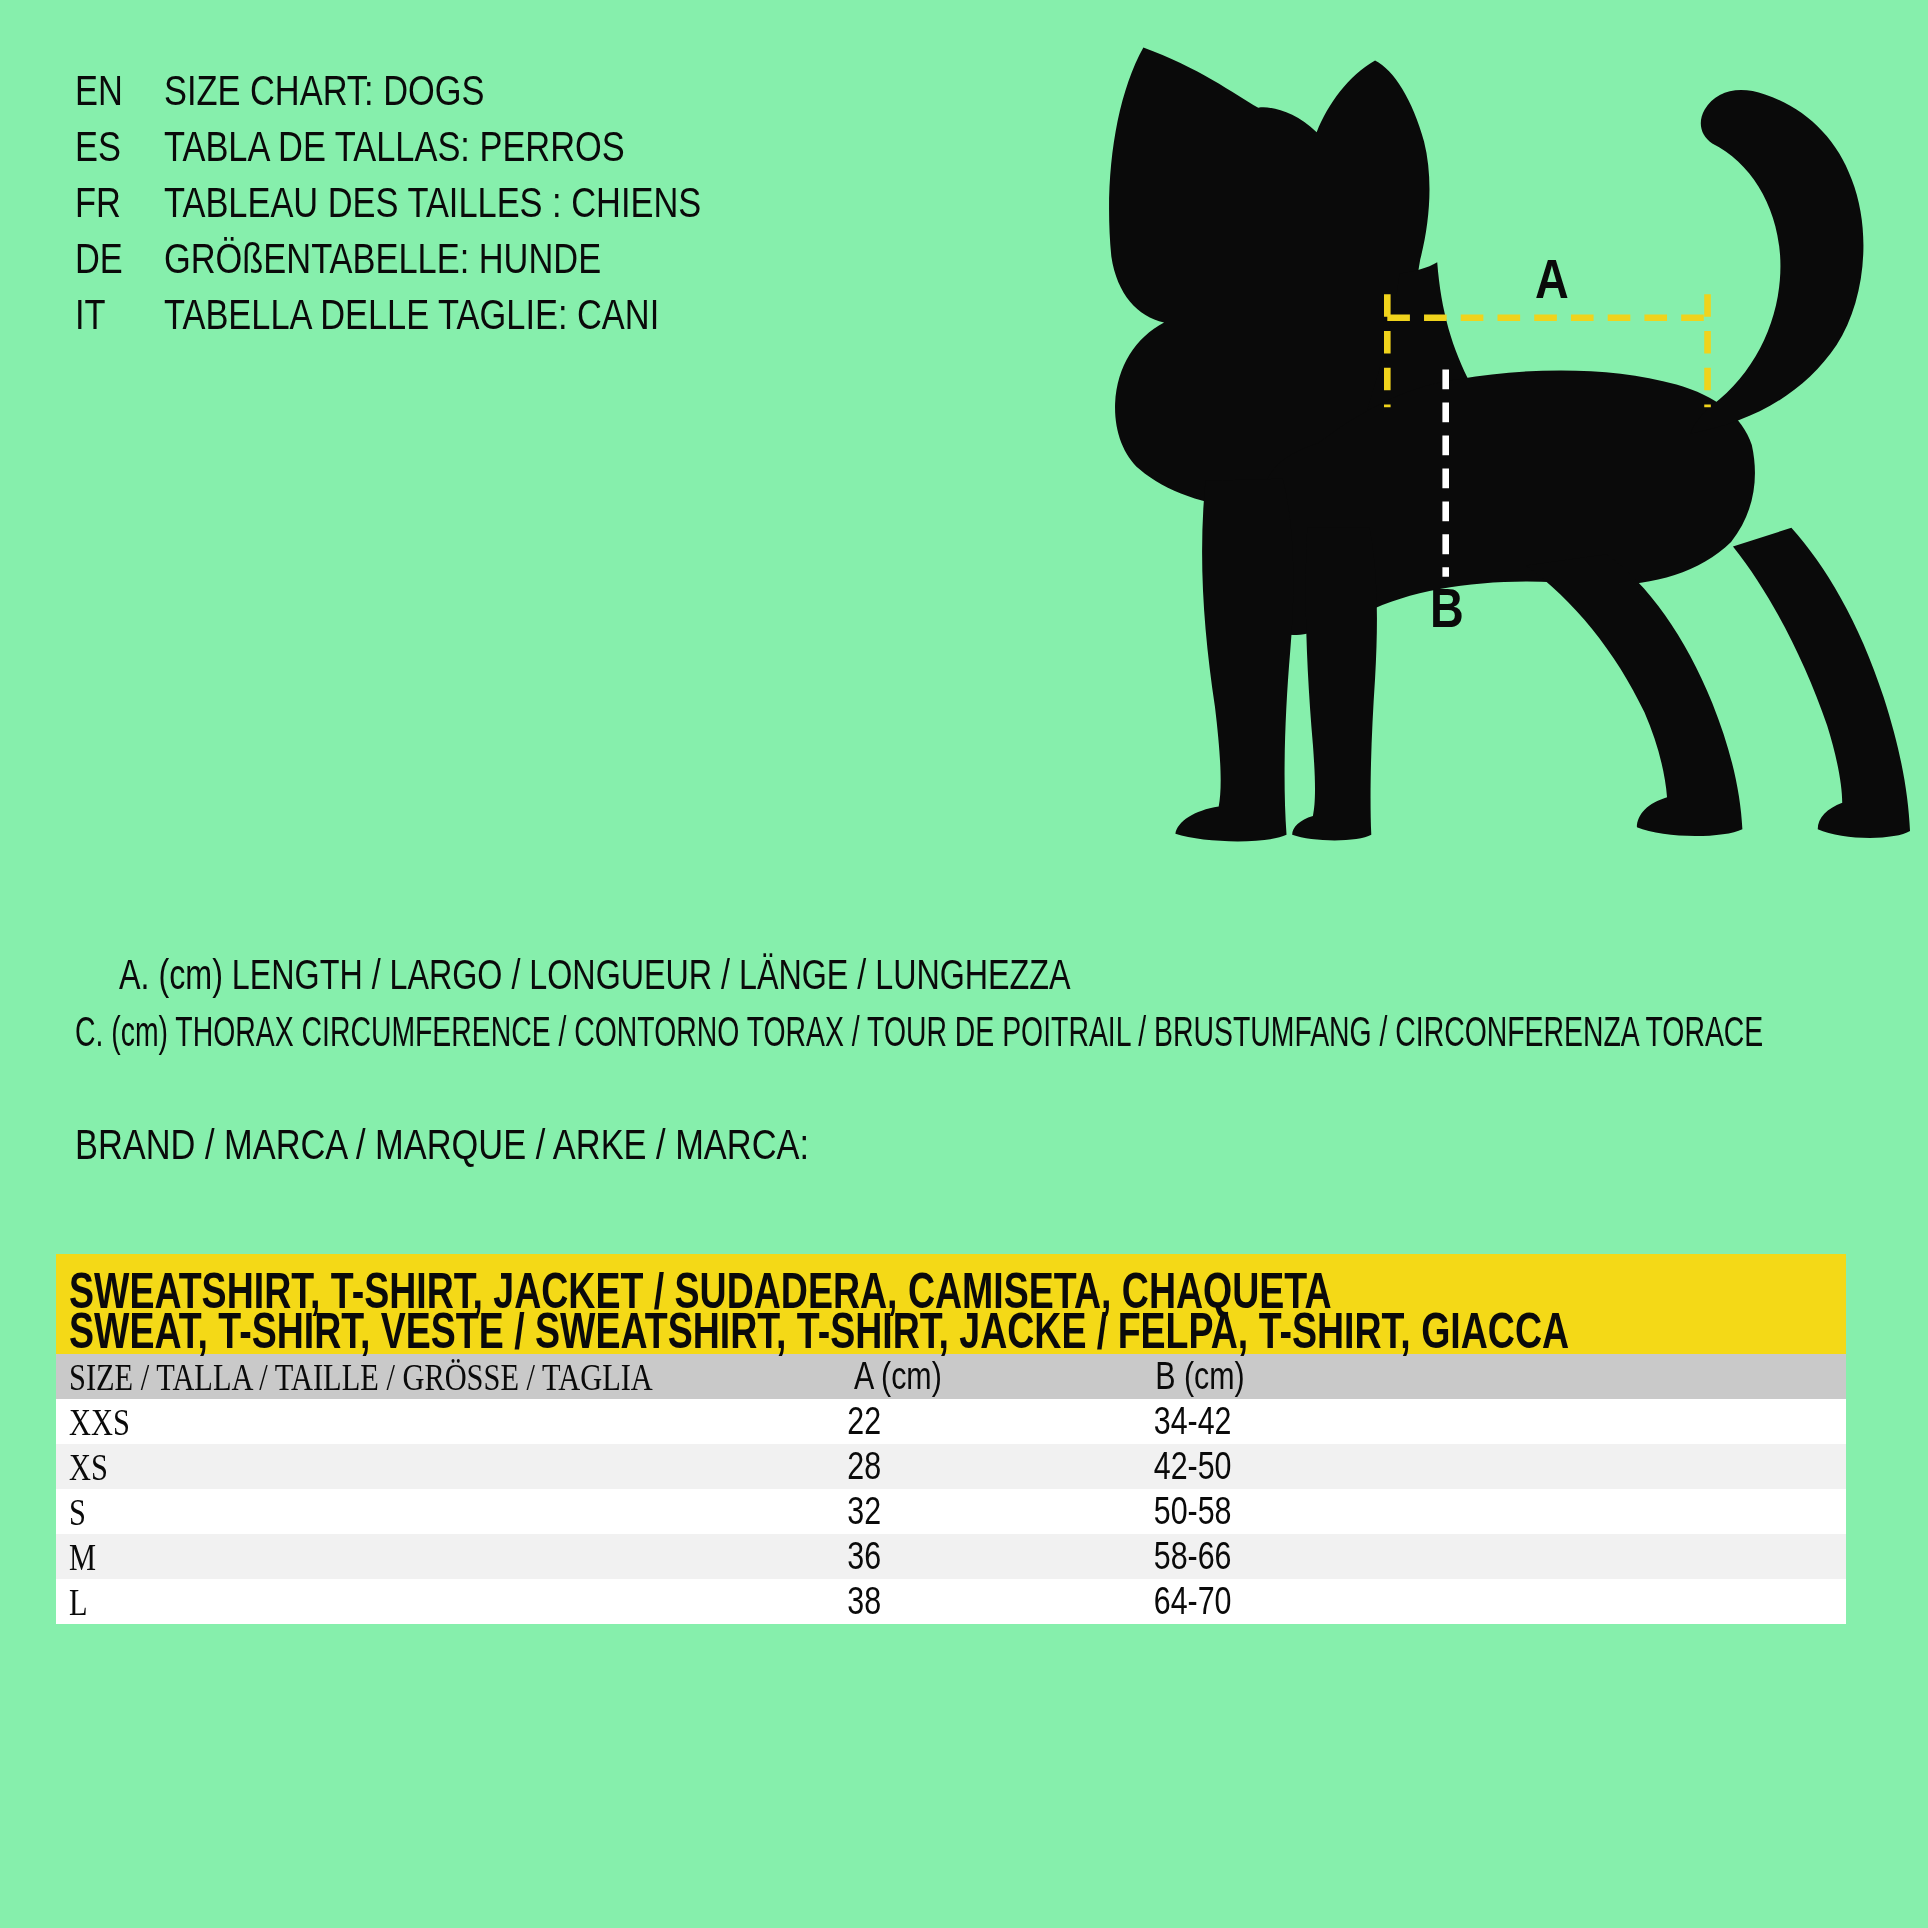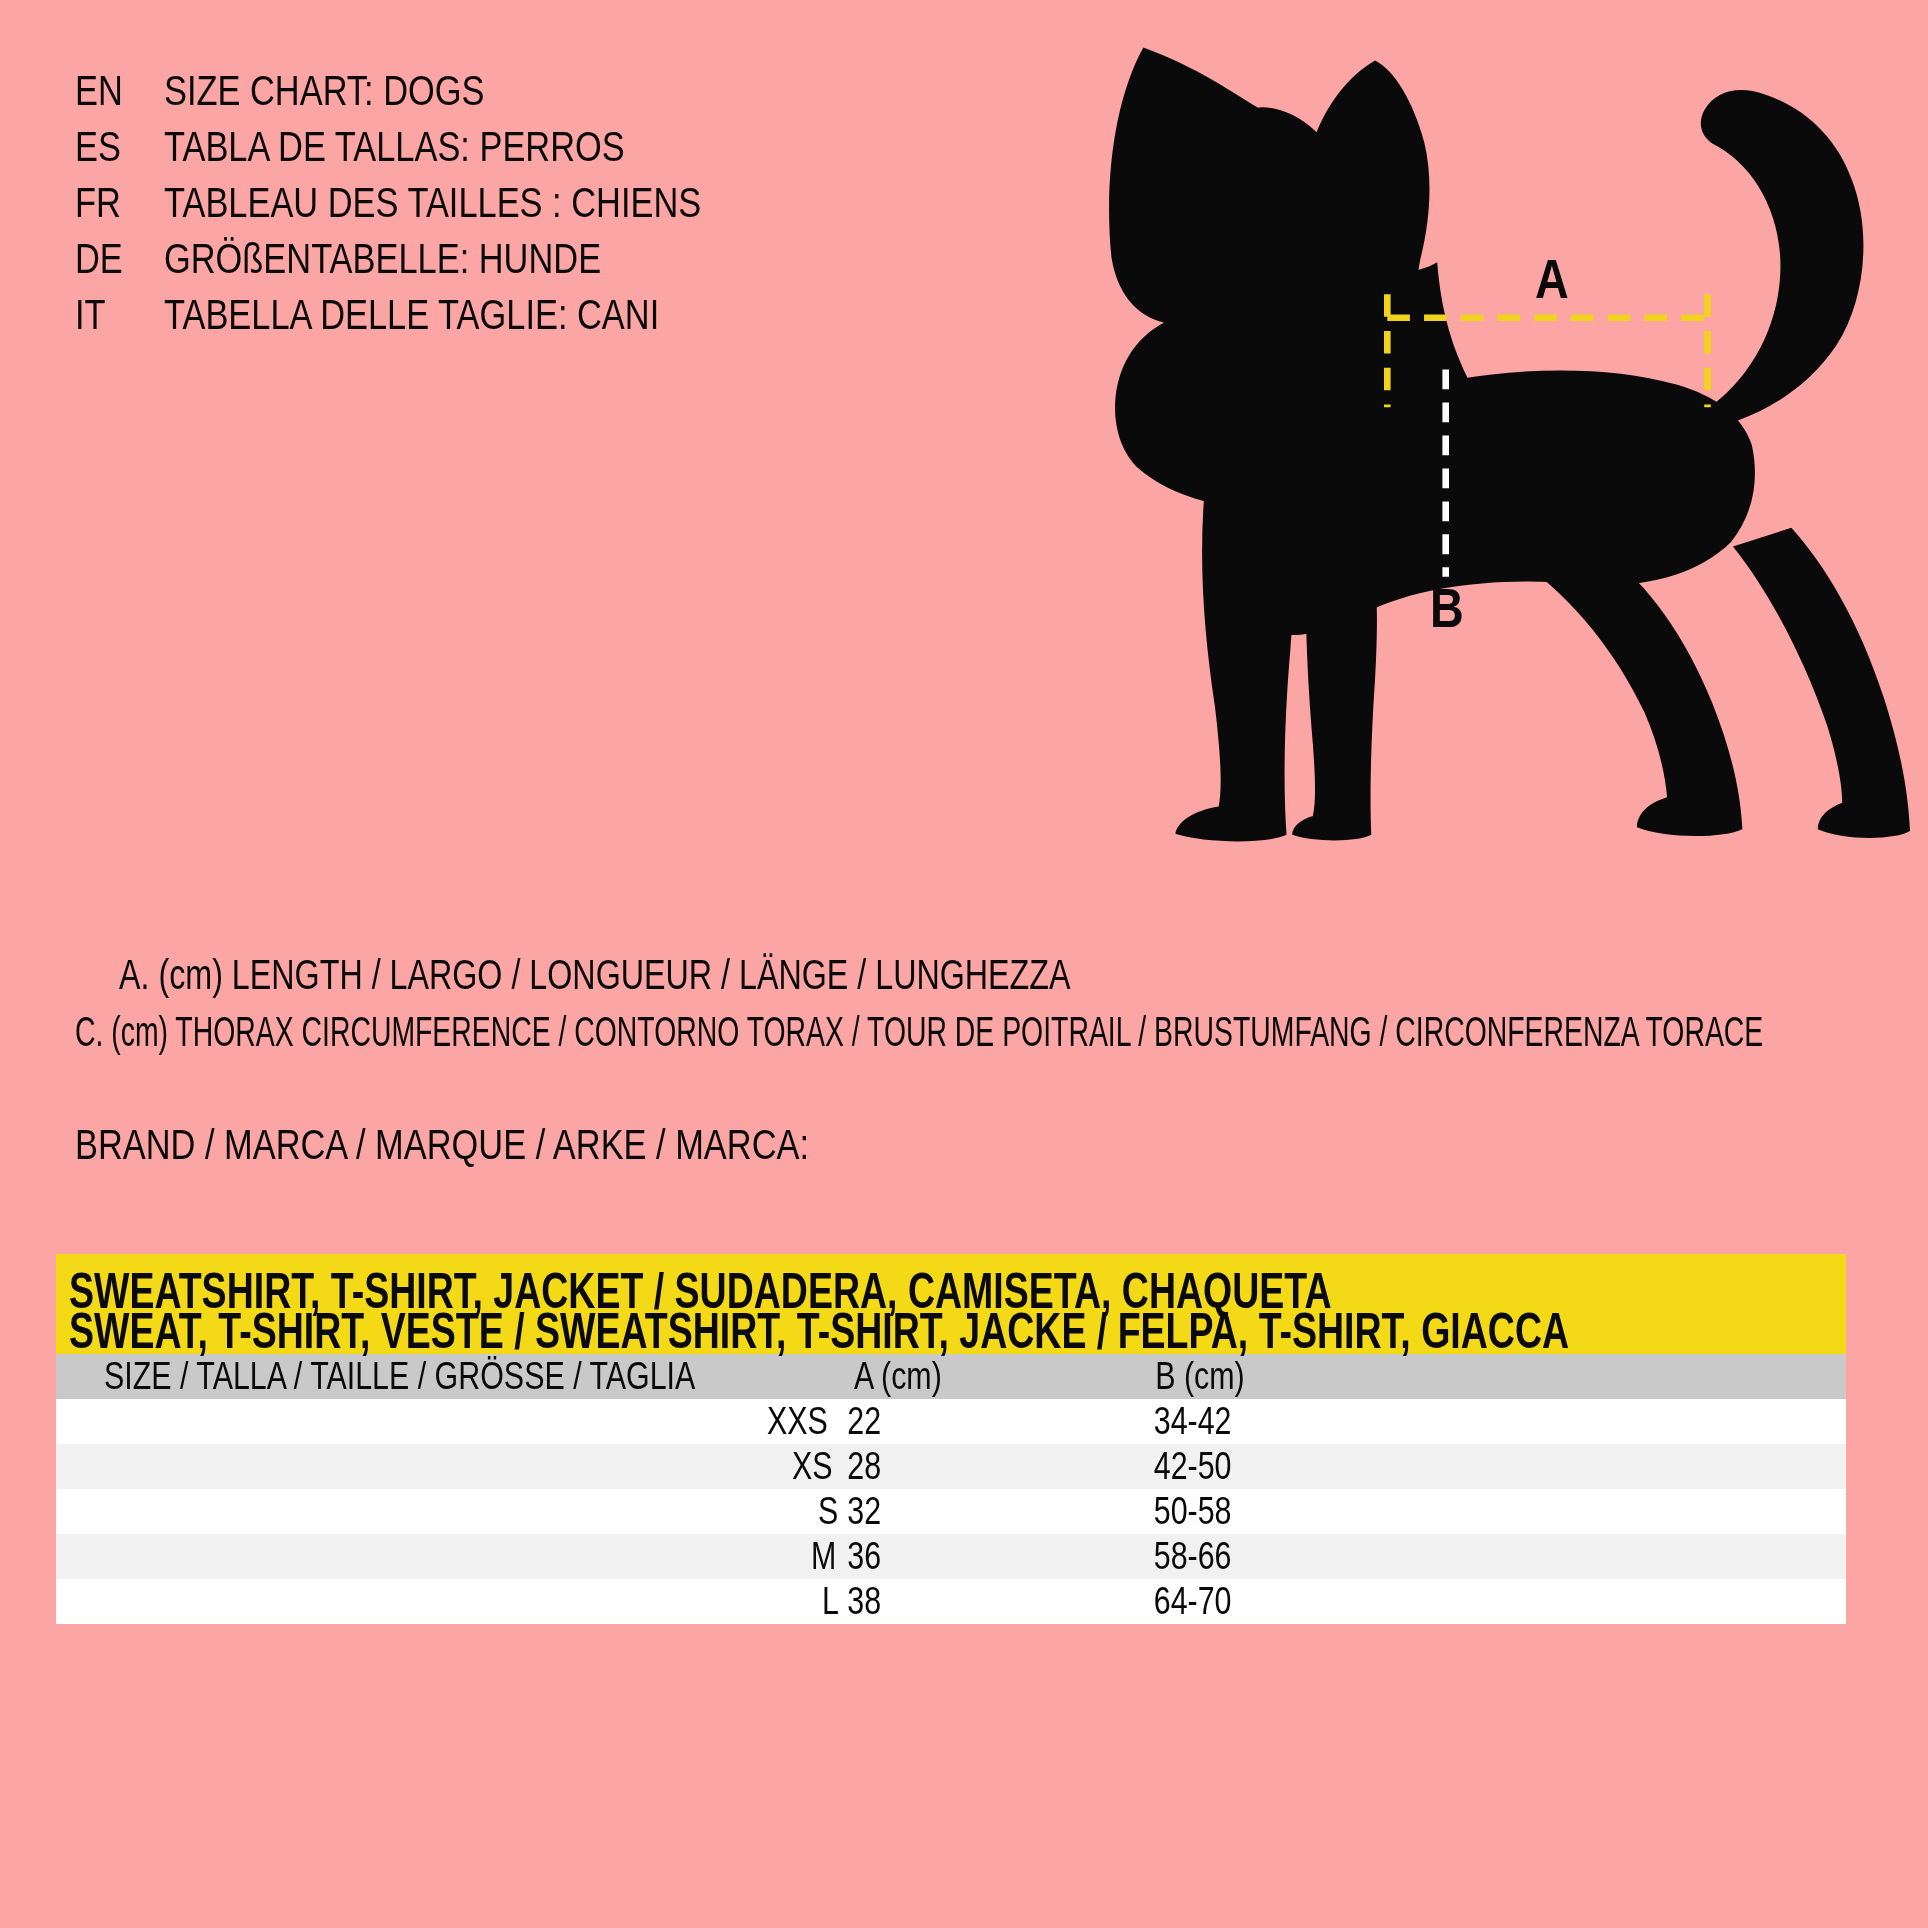"EN" .page { background: #fca5a5 -> #86efac }
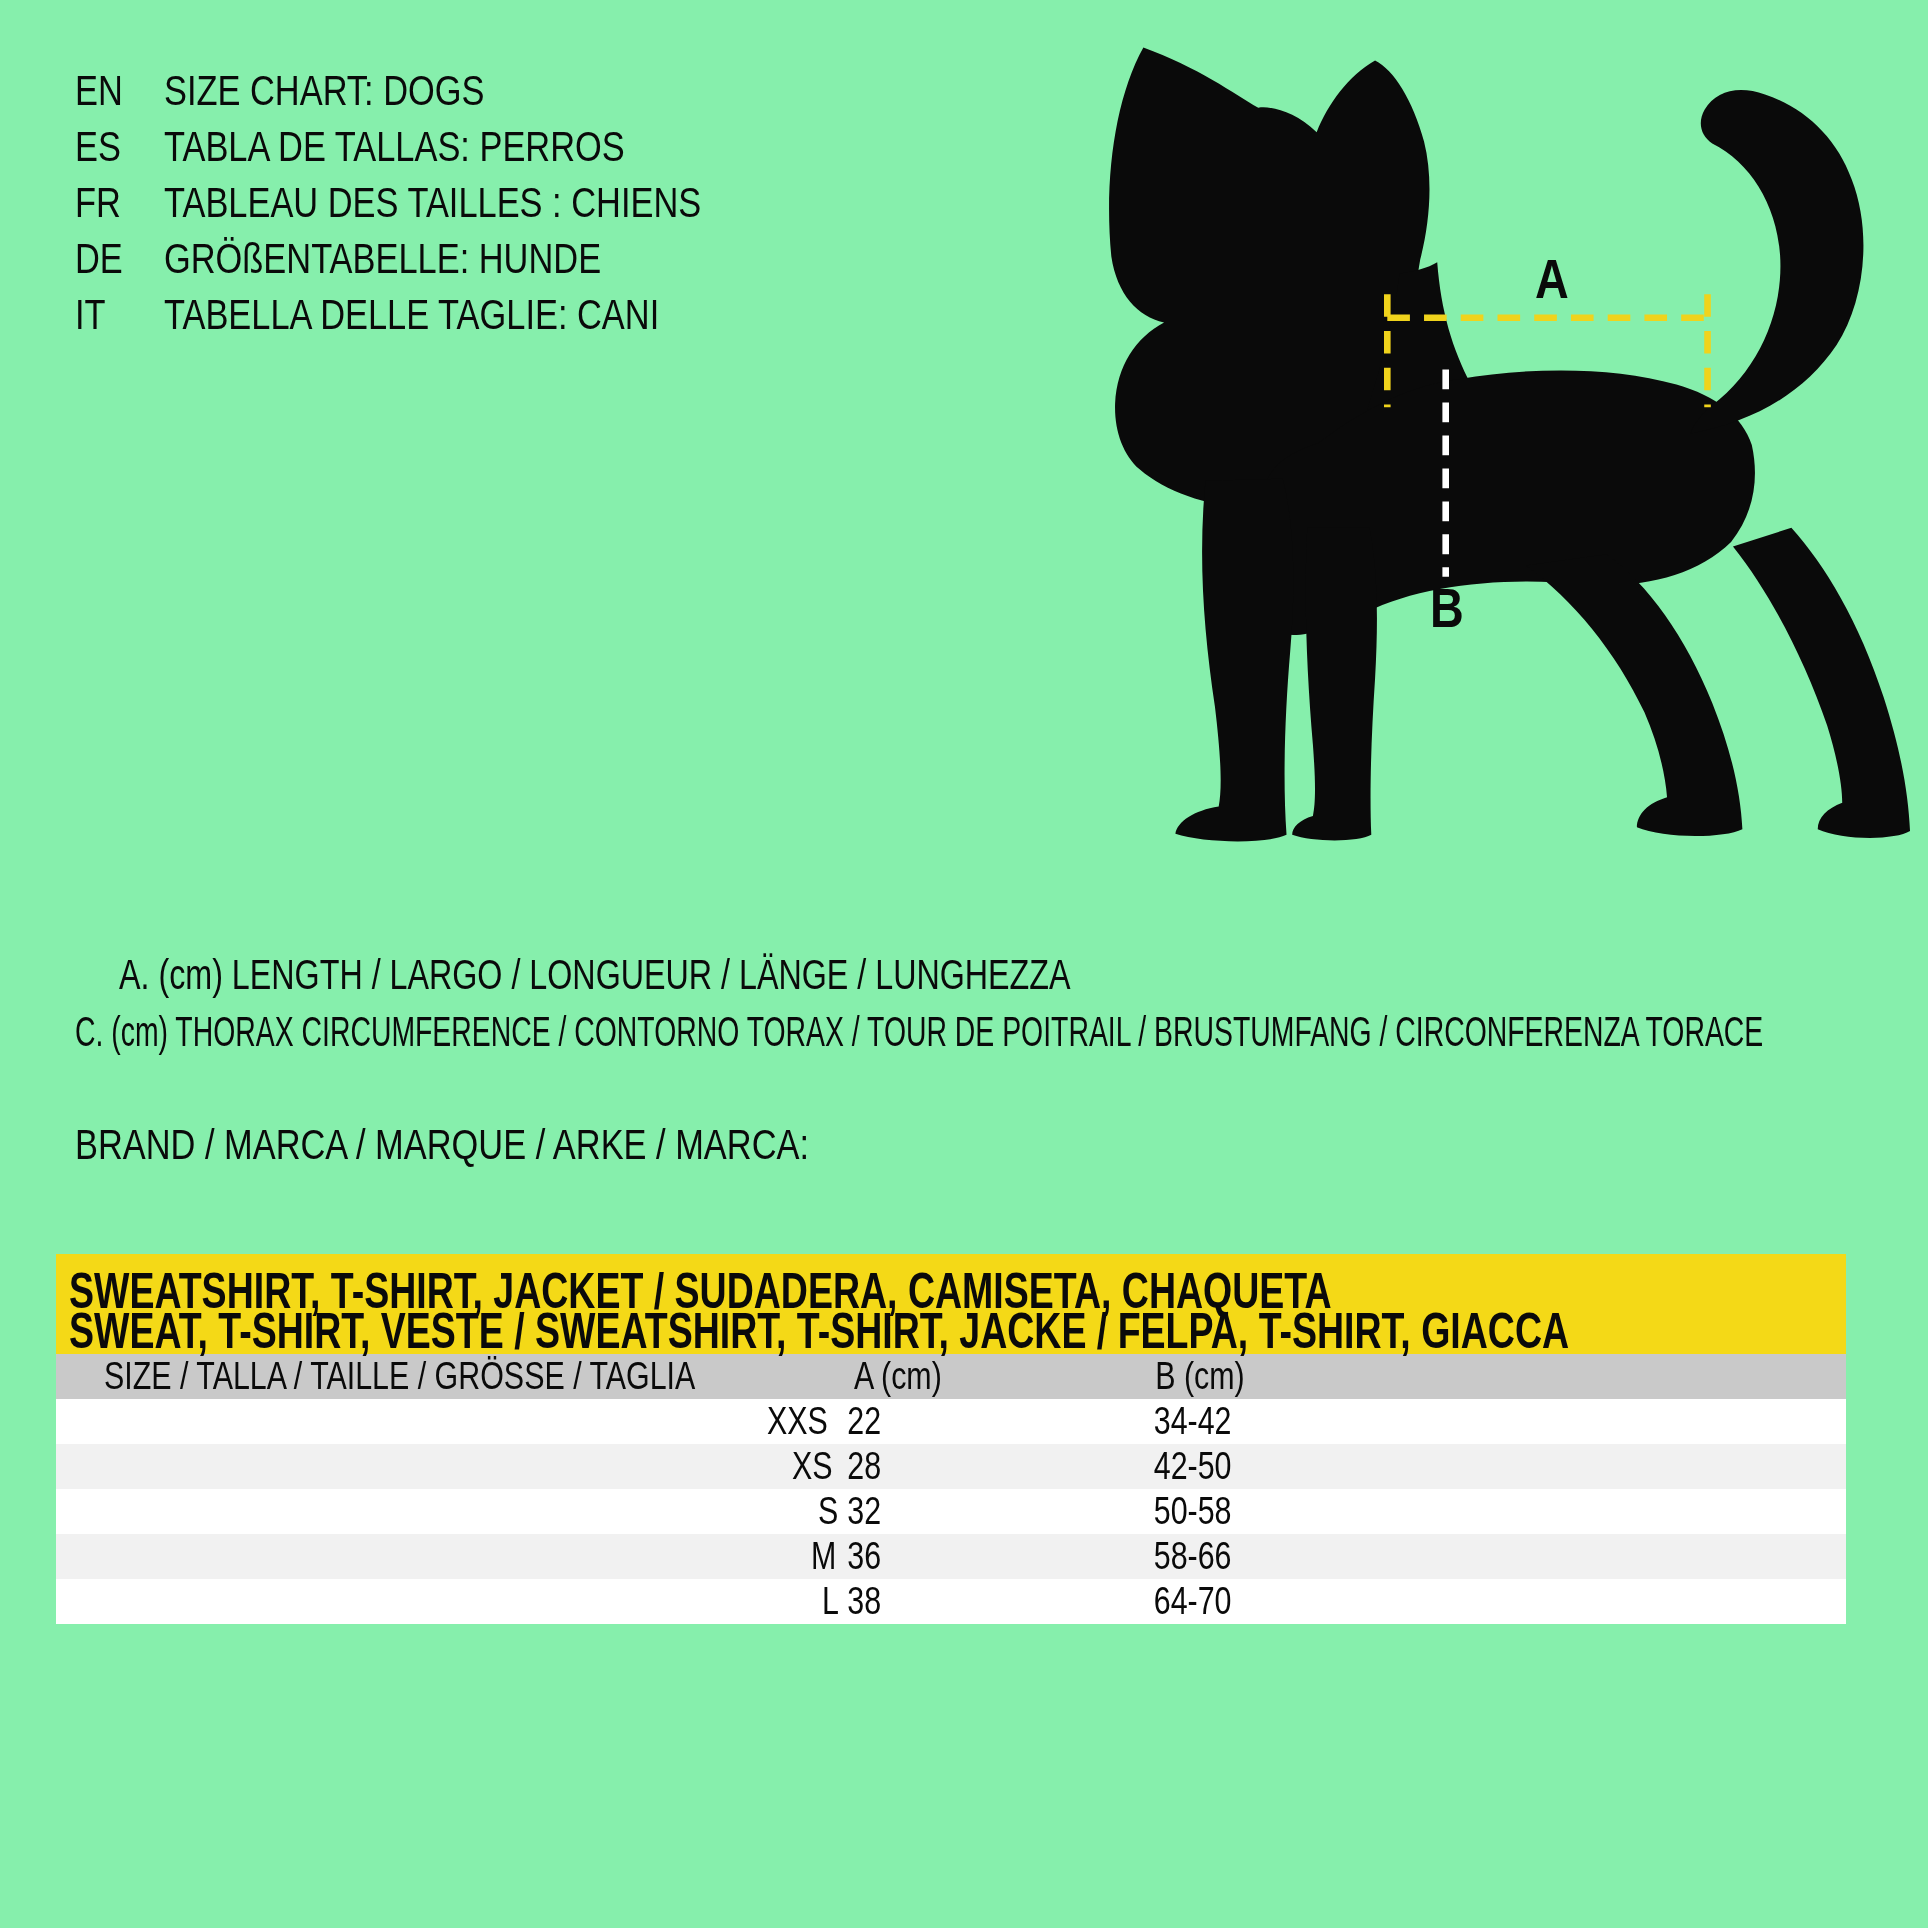"SIZE / TALLA / TAILLE" .trow .c1 { font-family: none -> Liberation Serif, serif; padding-left: 30px -> 13px; text-align: right -> left }
